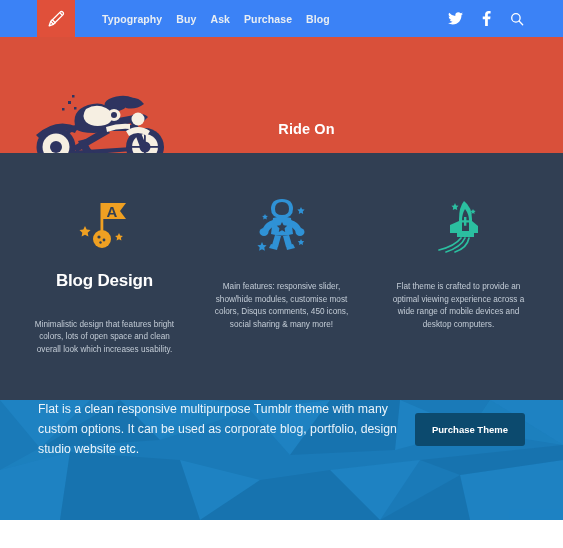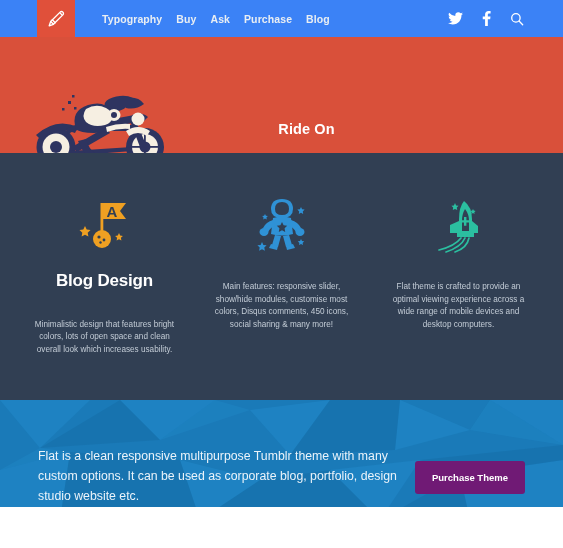"Flat is a clean responsive" .cta { align-items: flex-end -> flex-start; height: 107px -> 120px }
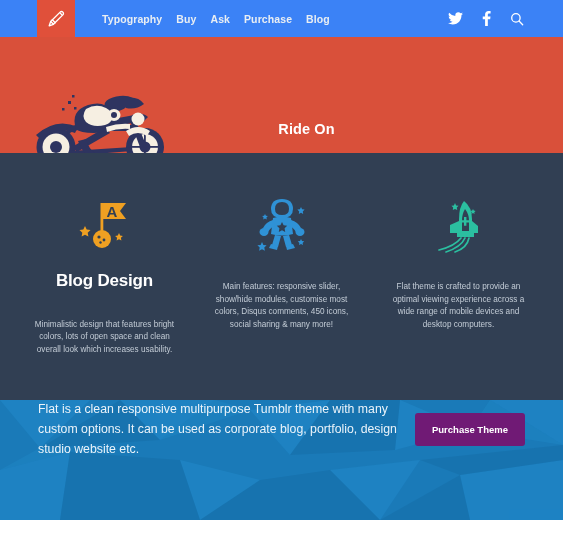"Purchase Theme" .cta-btn { background: #701a75 -> #0c4a6e }
